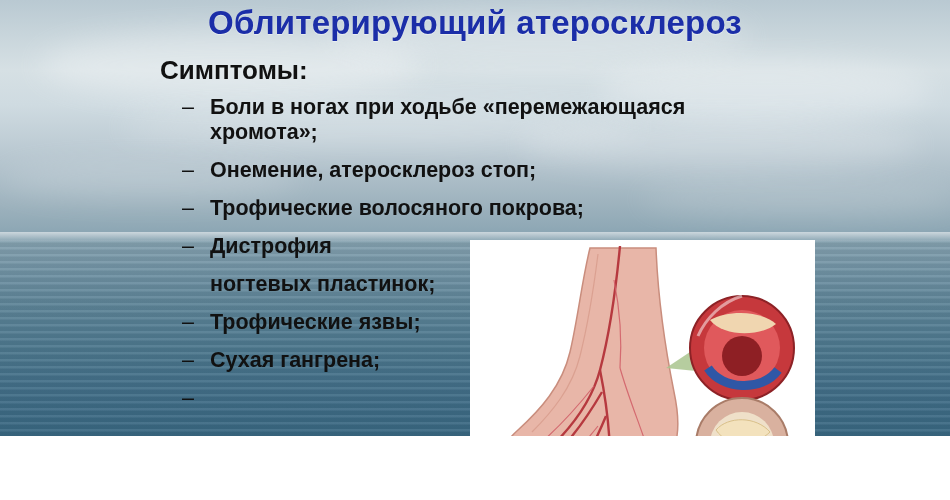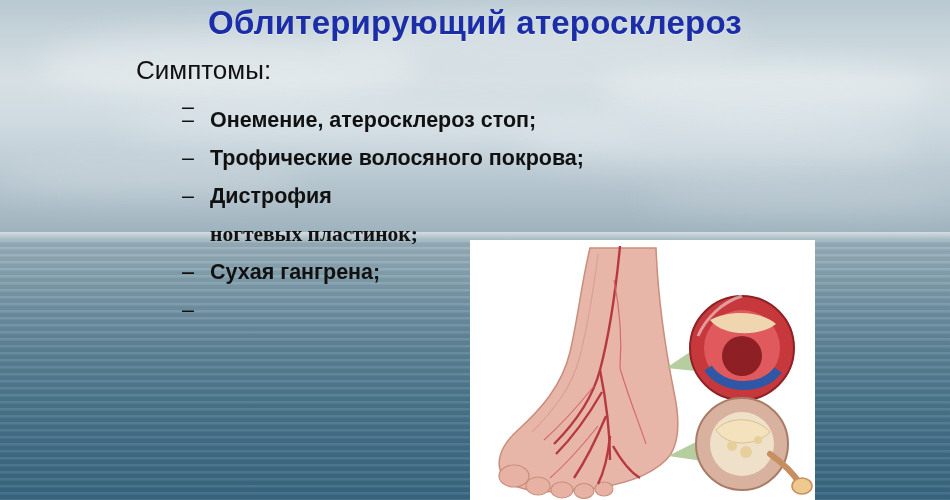"Облитерирующий атеросклероз" .slide { height: 500px -> 436px }
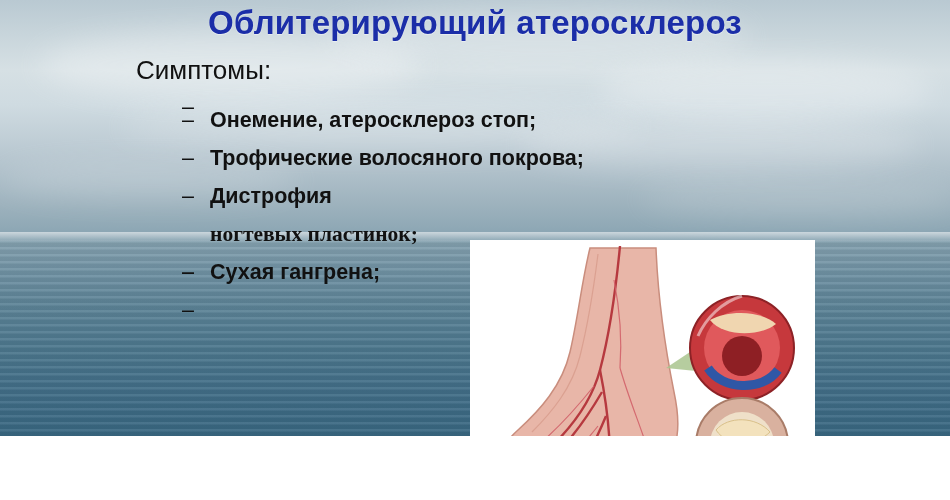"Симптомы:" .subtitle { font-weight: normal -> bold; left: 136px -> 160px }
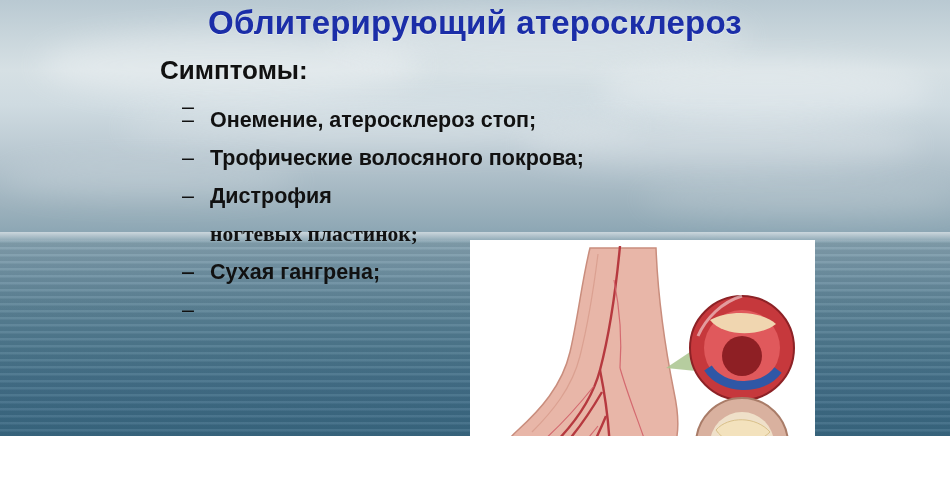"Боли в ногах при ходьбе" span { html: none -> <span>Боли в ногах при ходьбе «перемежающаяся хромота»;</span> }
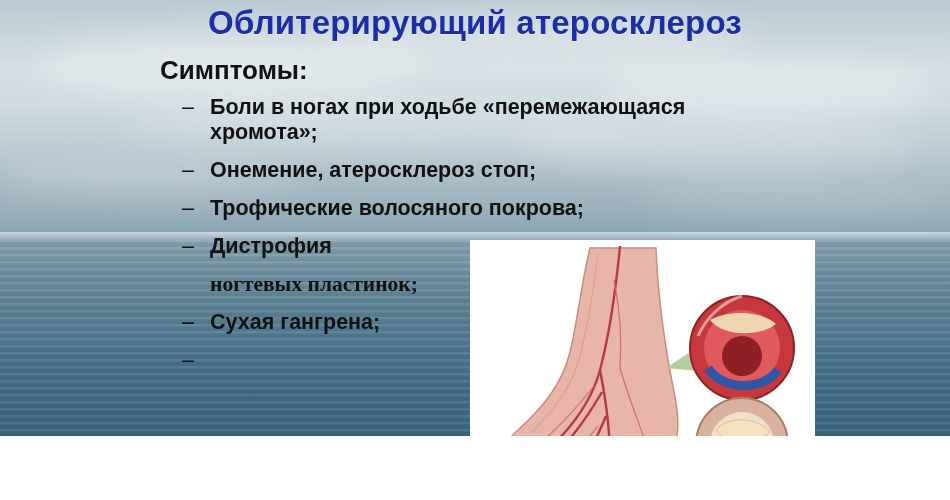"ногтевых пластинок;" .symptom-list li.nobullet { font-family: Liberation Serif, serif -> none }
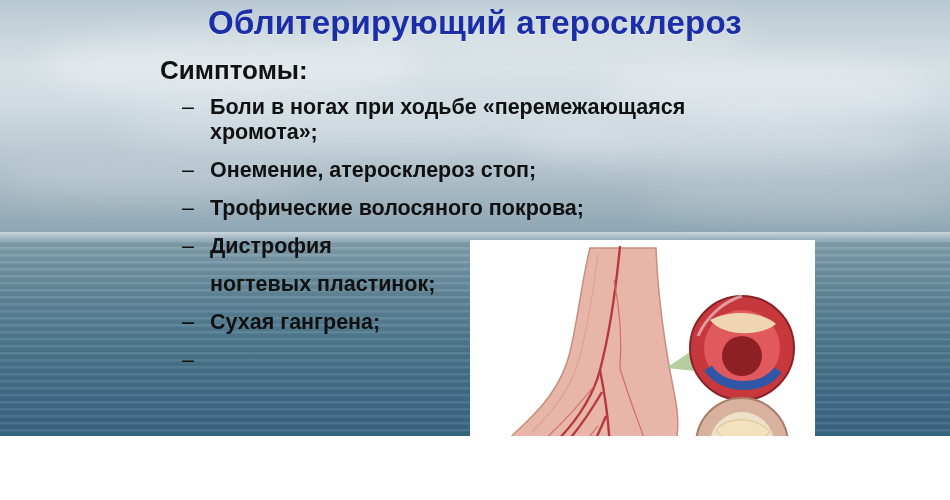"Трофические язвы;" span { html: none -> <span>Трофические язвы;</span> }
